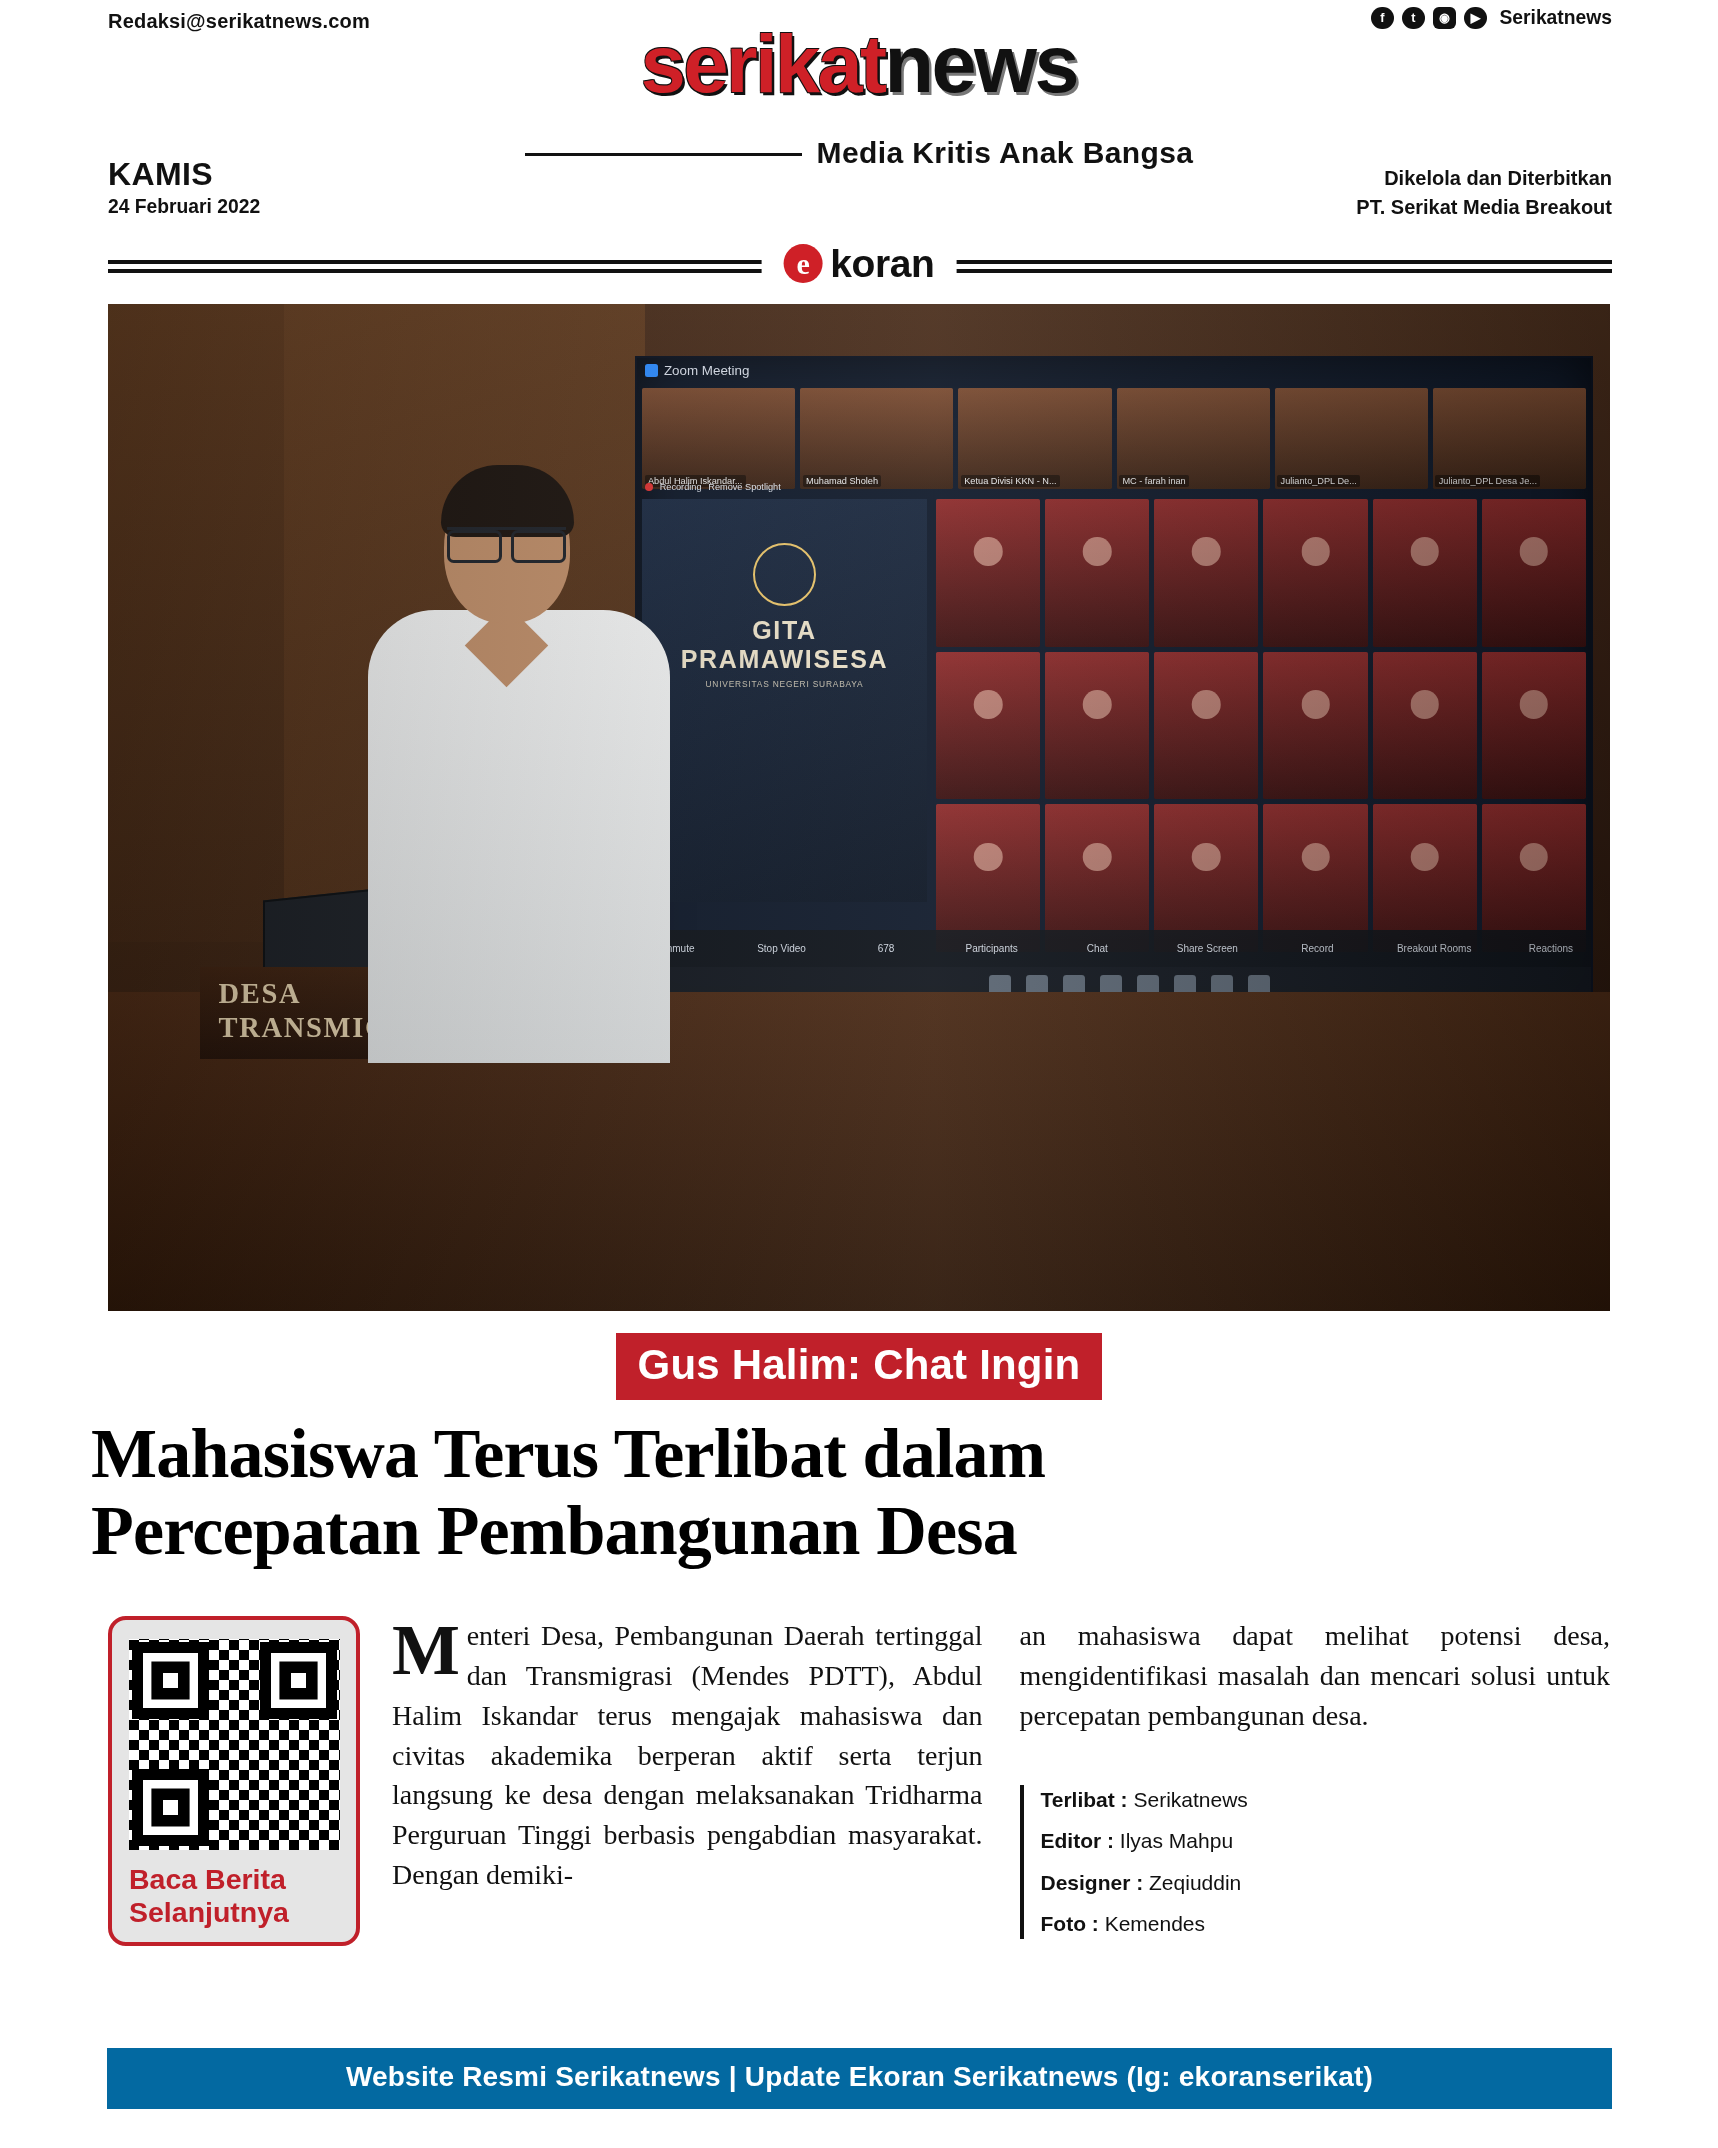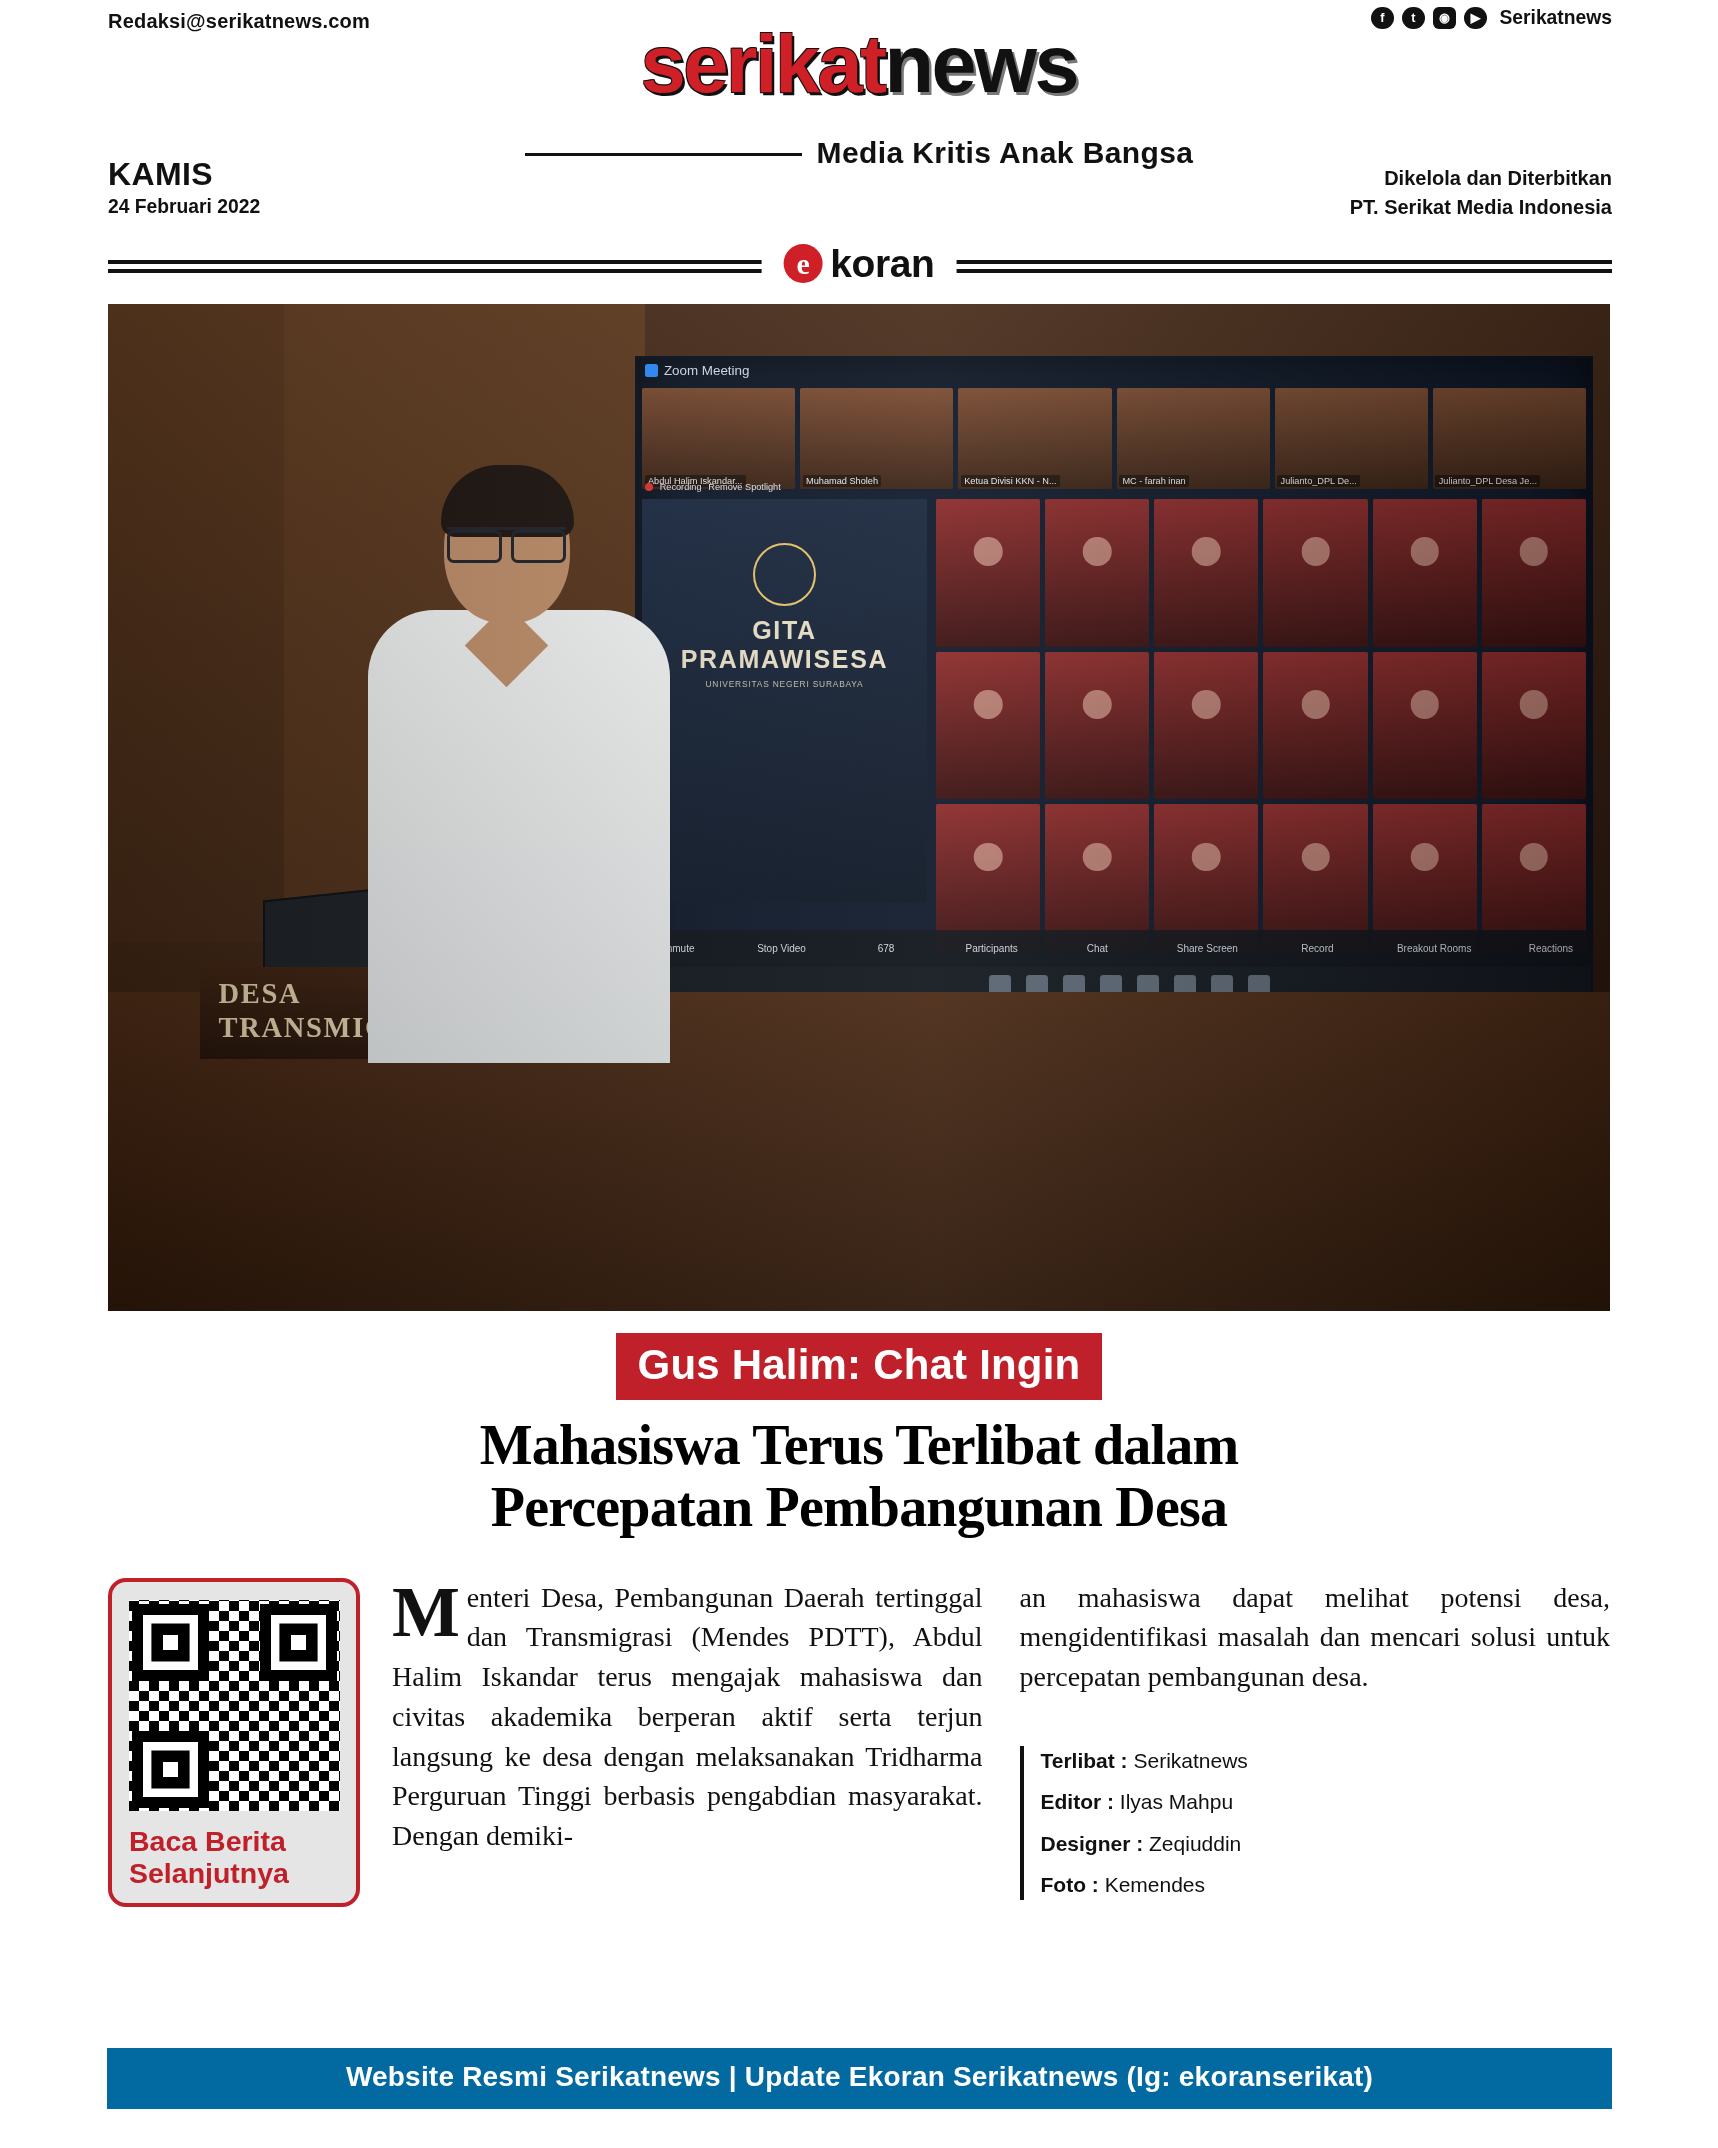"PT. Serikat Media Indonesia" div { text: Indonesia -> Breakout }
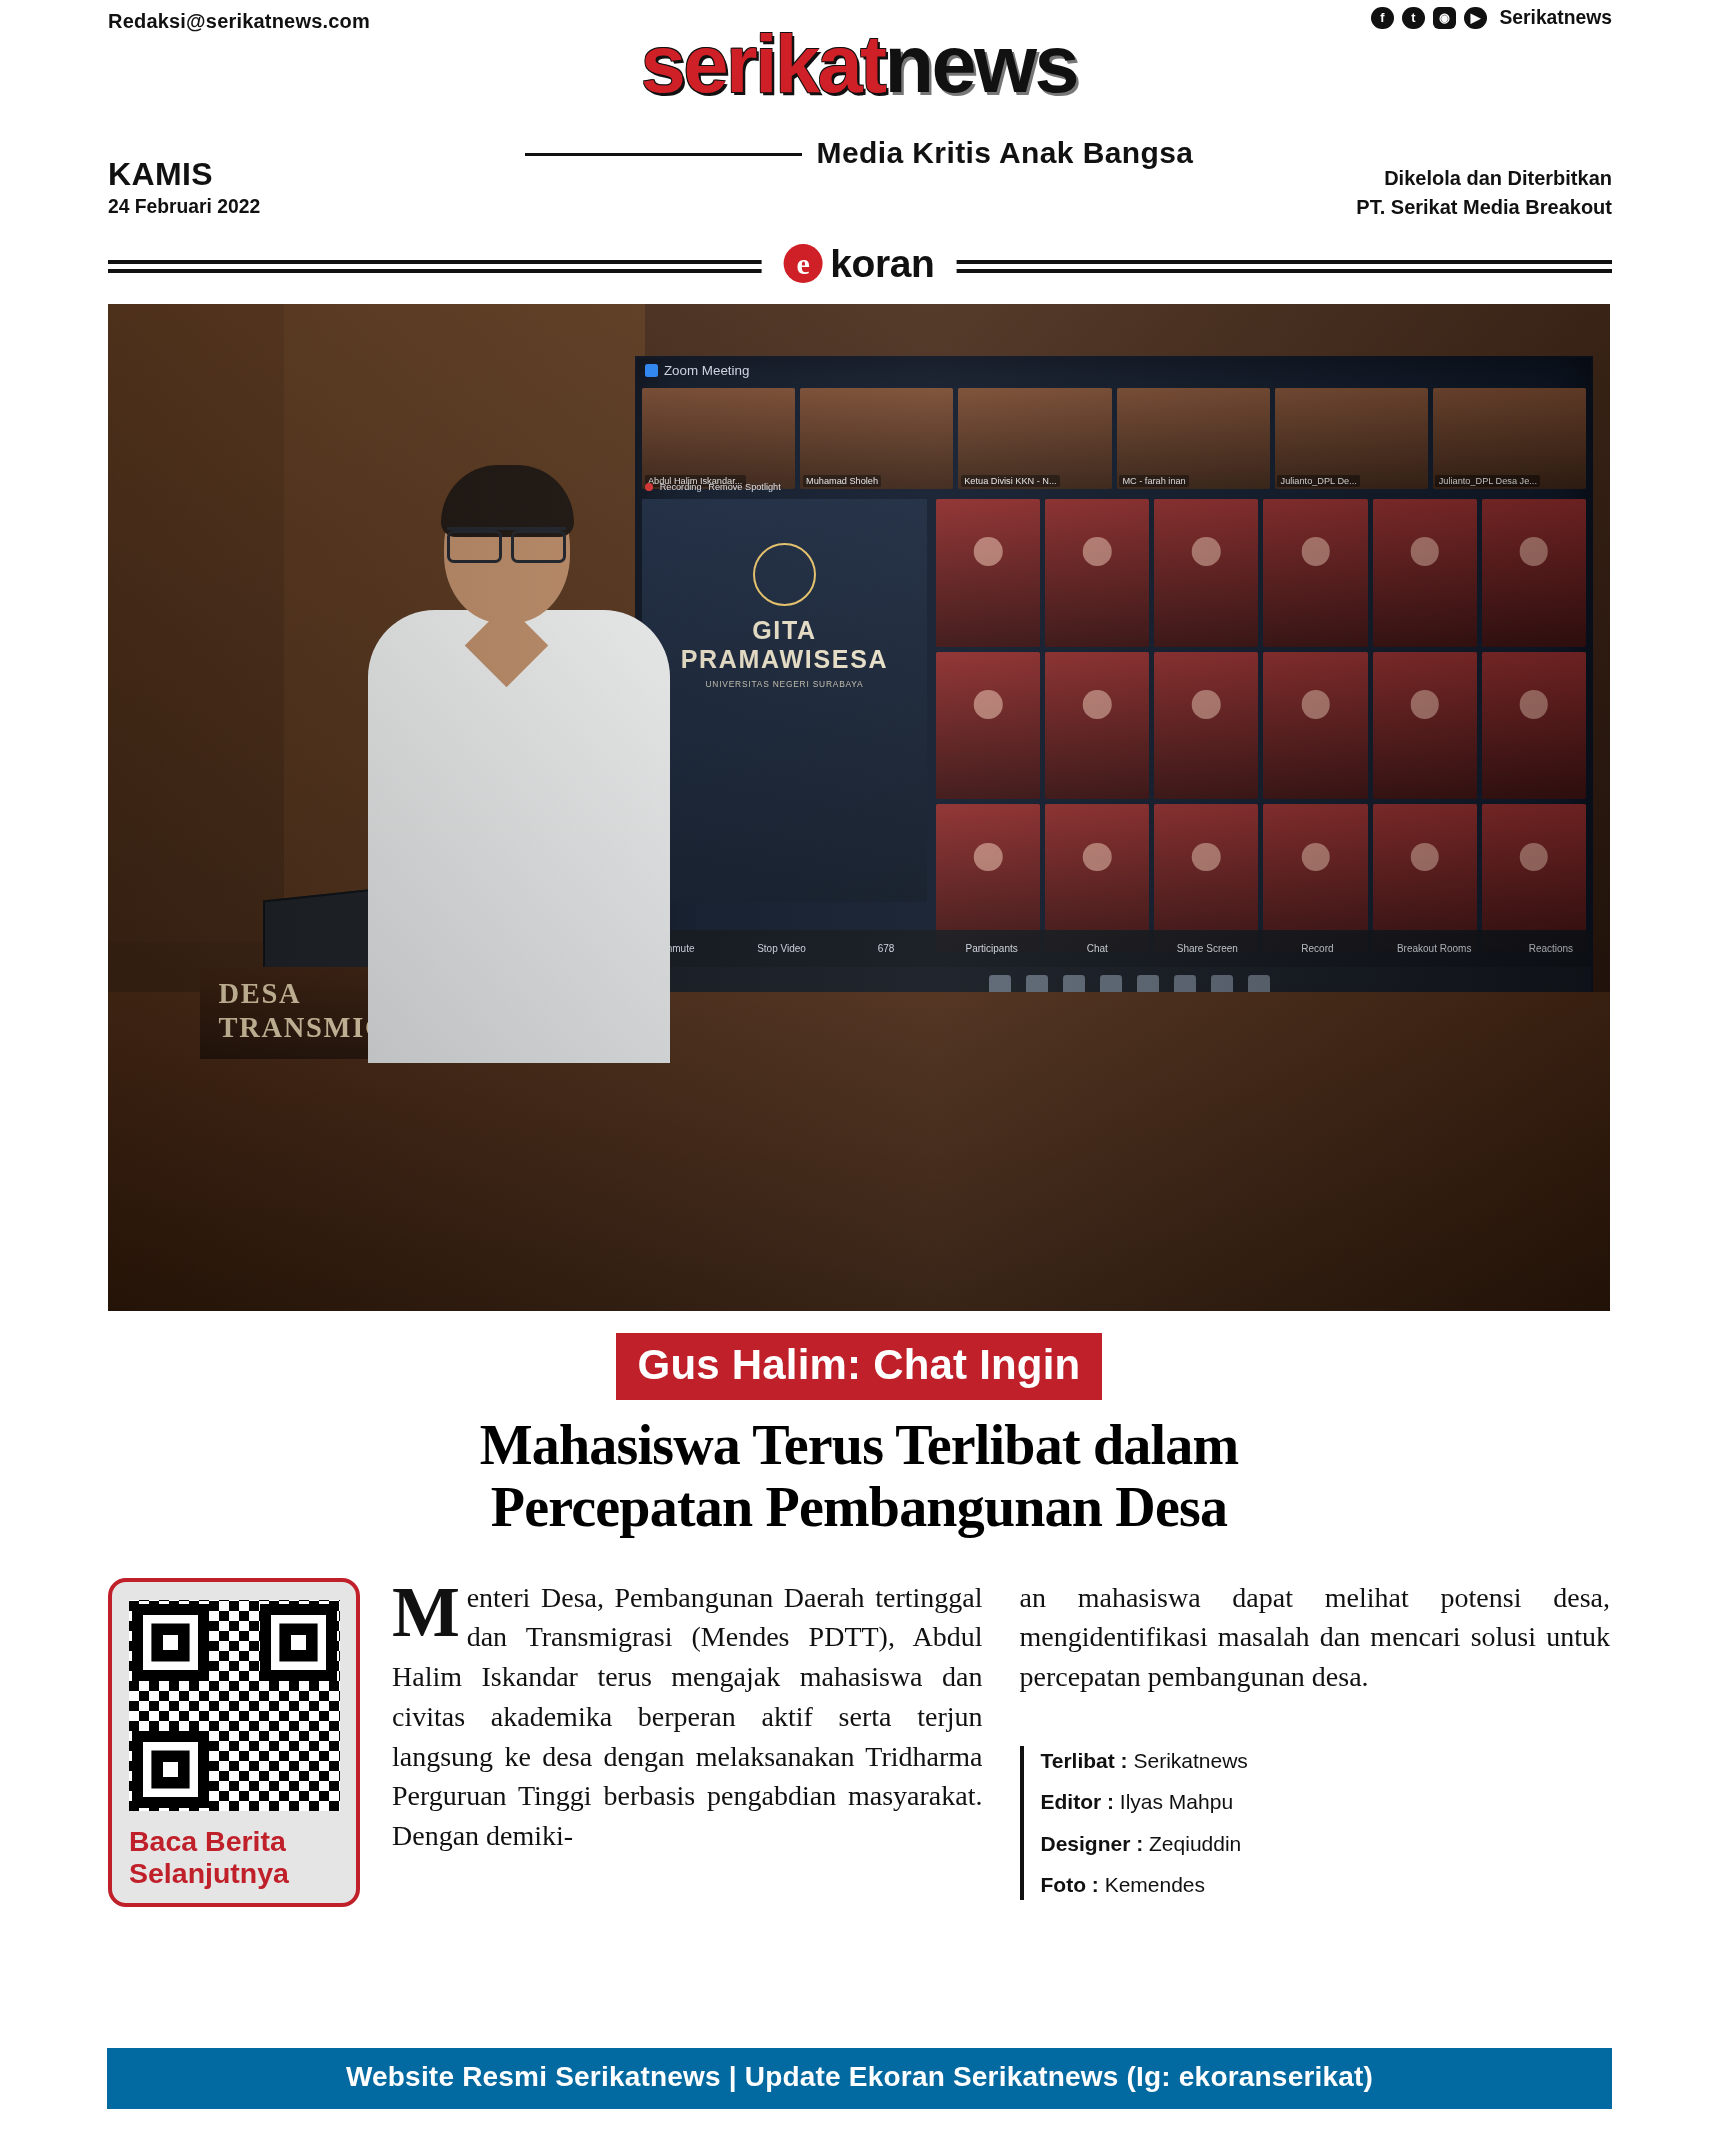"Mahasiswa Terus Terlibat dalam" .headline { font-size: 56px -> 70px; text-align: center -> none }
